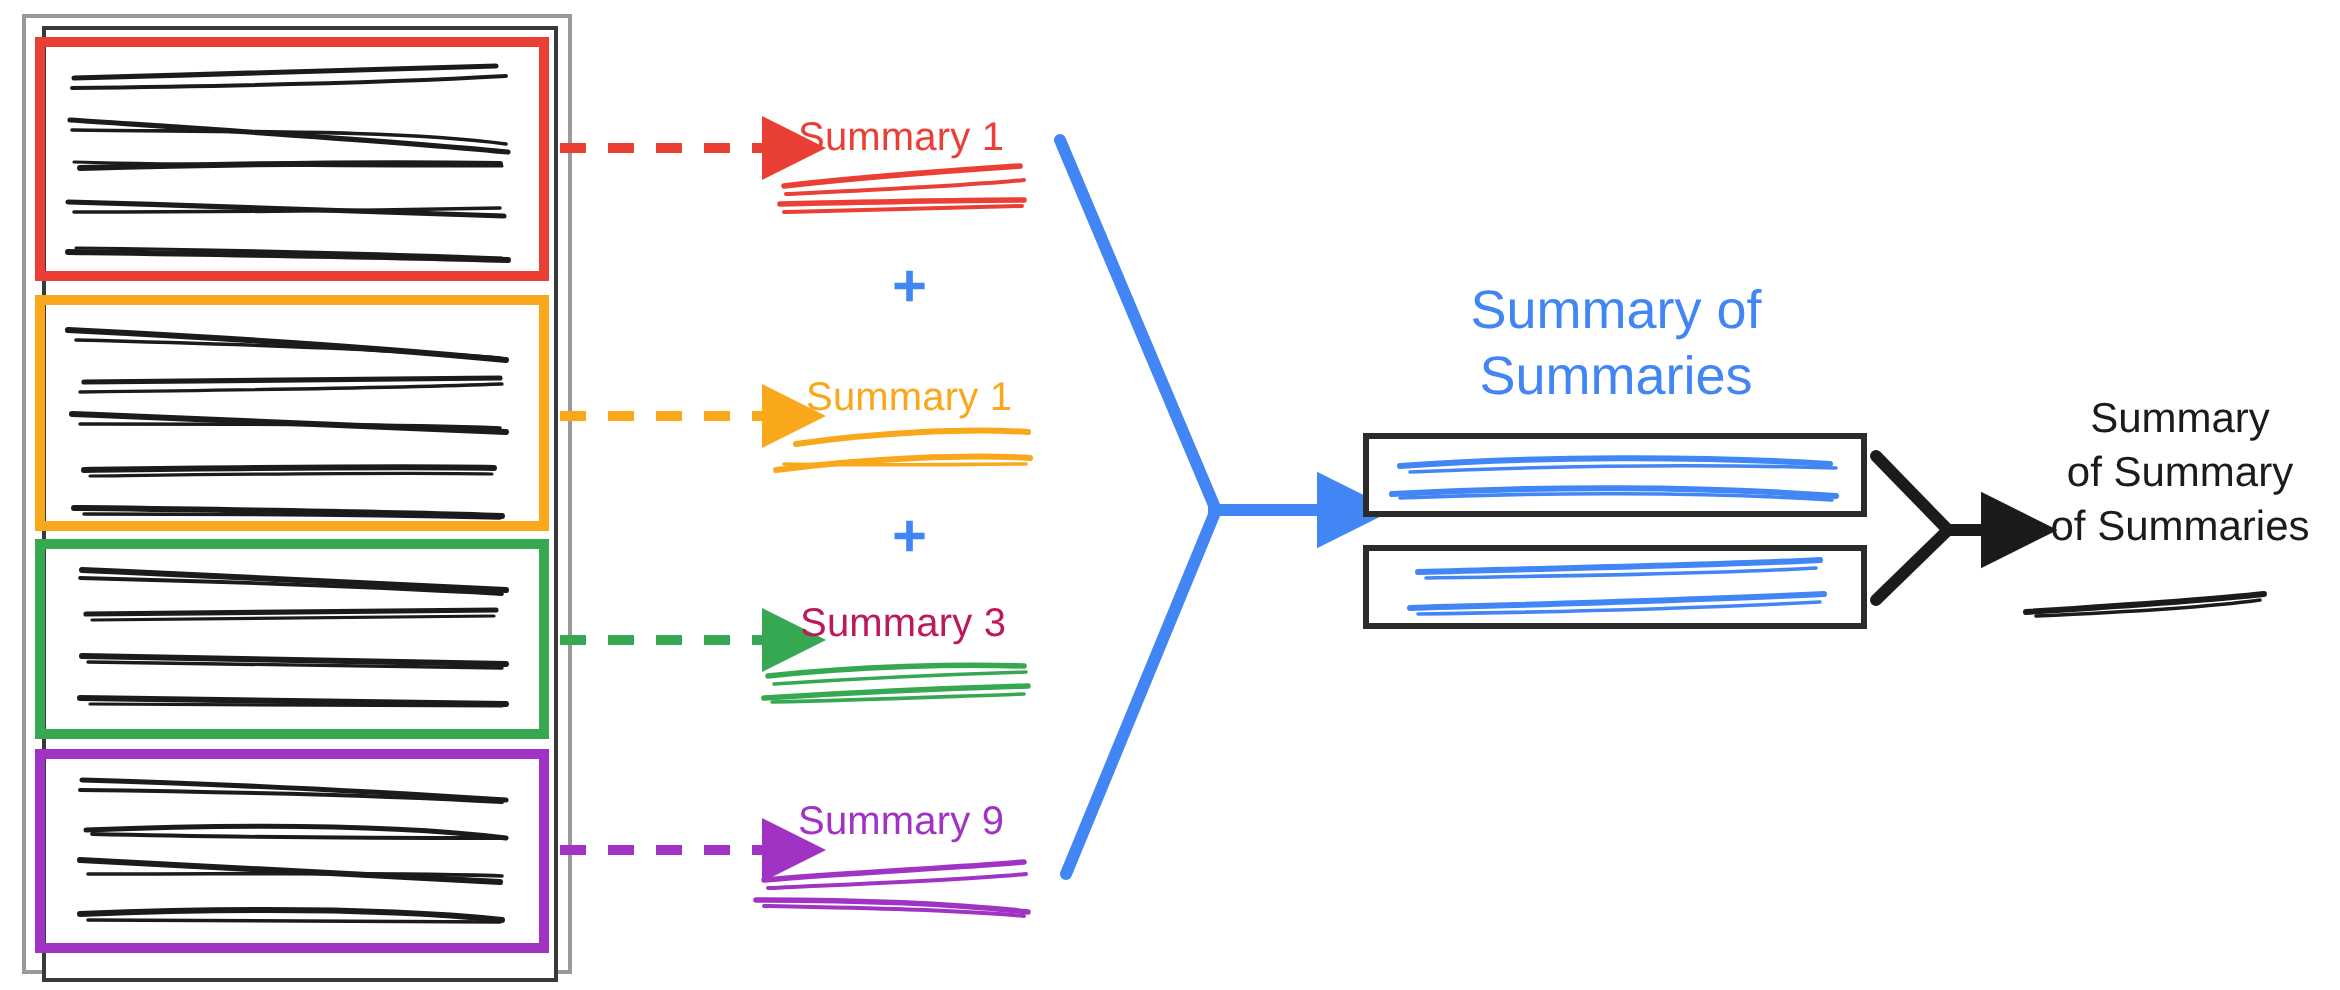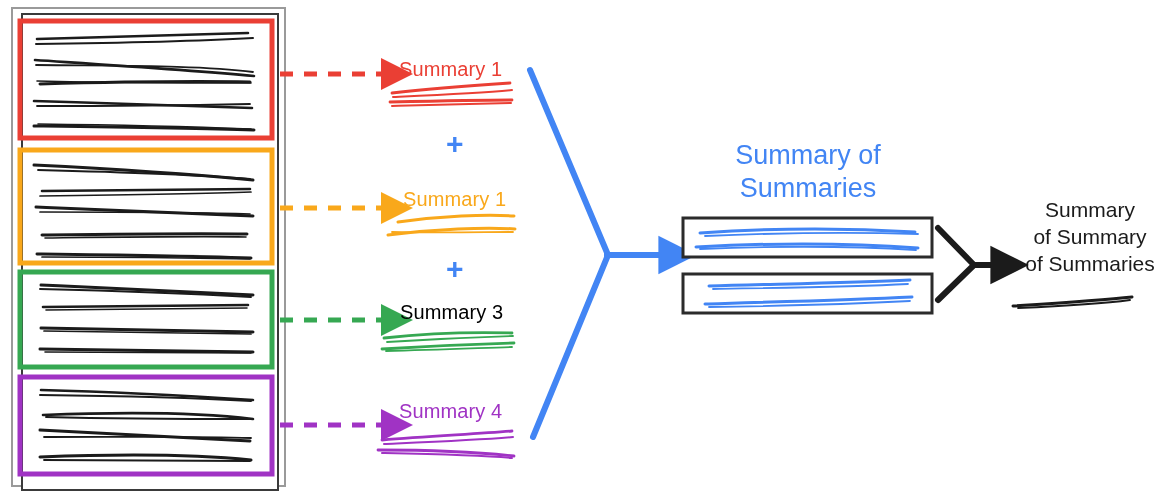"Summary 3" div.lbl { color: #000000 -> #be185d }
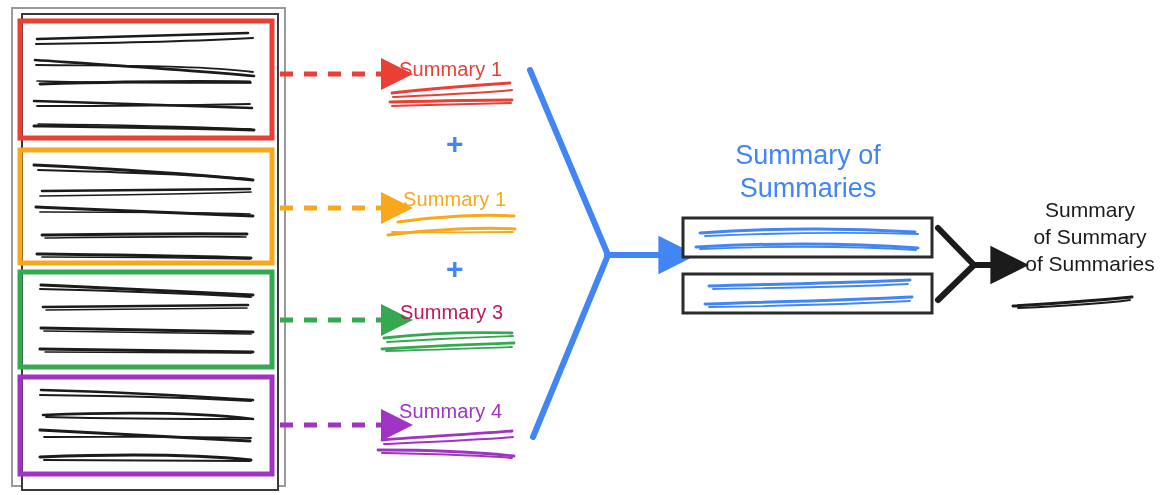"Summary 4" div.lbl { text: 4 -> 9 }
